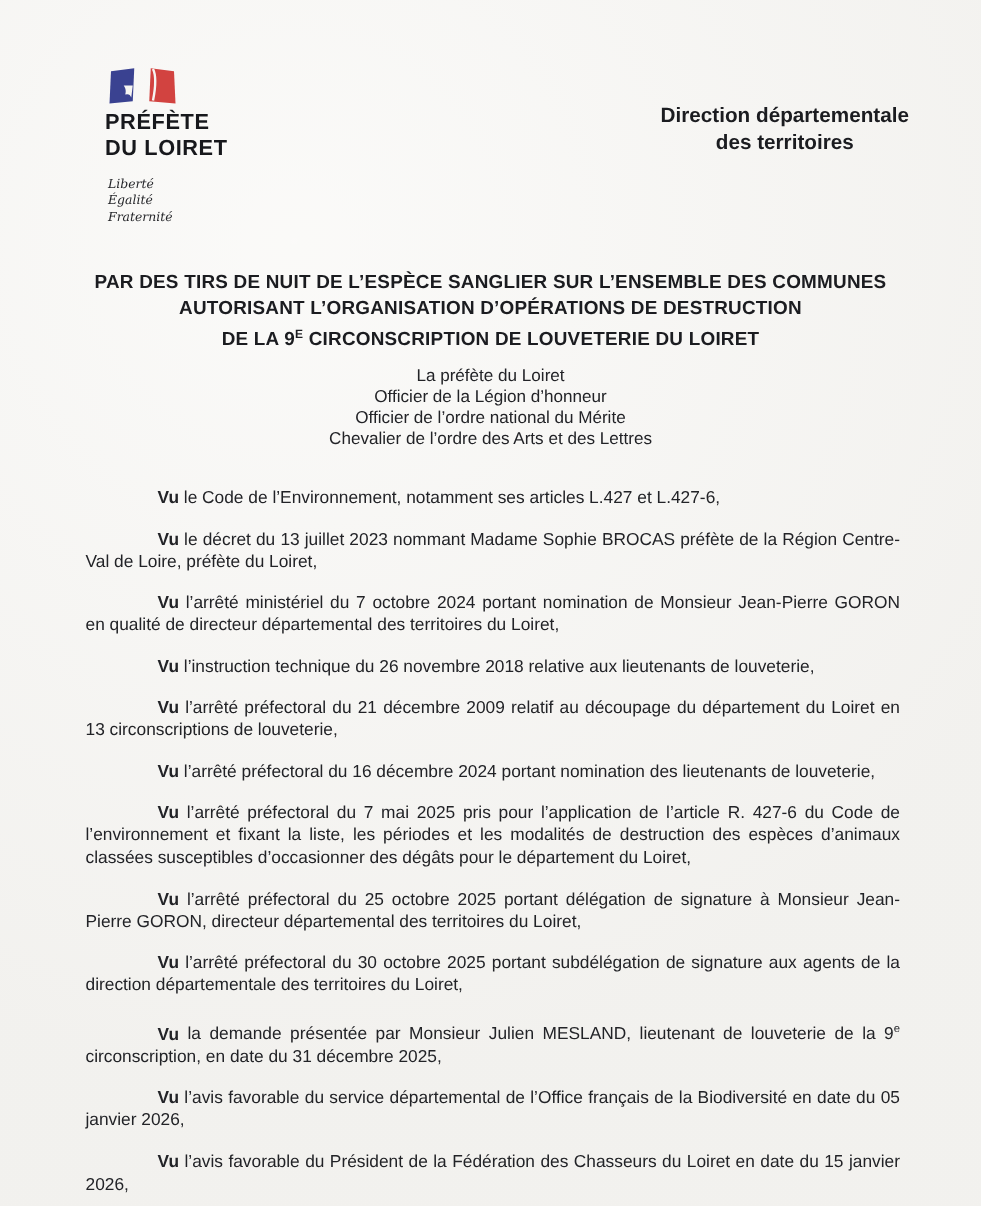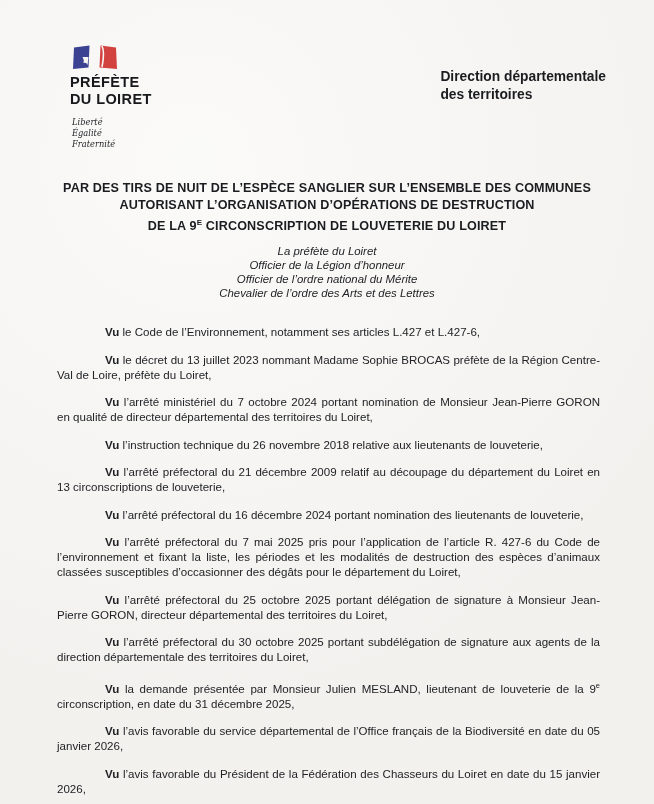"Direction départementale" .direction { text-align: left -> center }
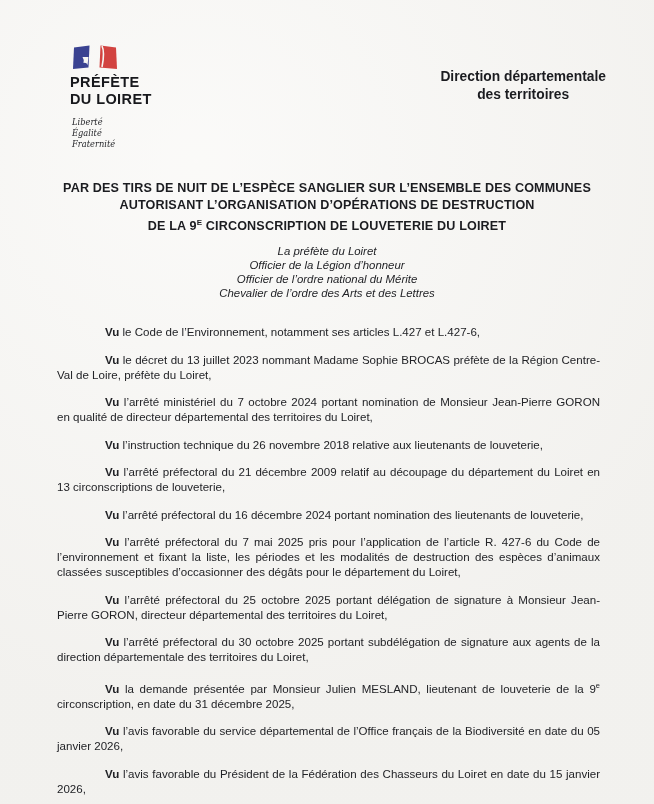"La préfète du Loiret" .authority { font-style: italic -> none }
